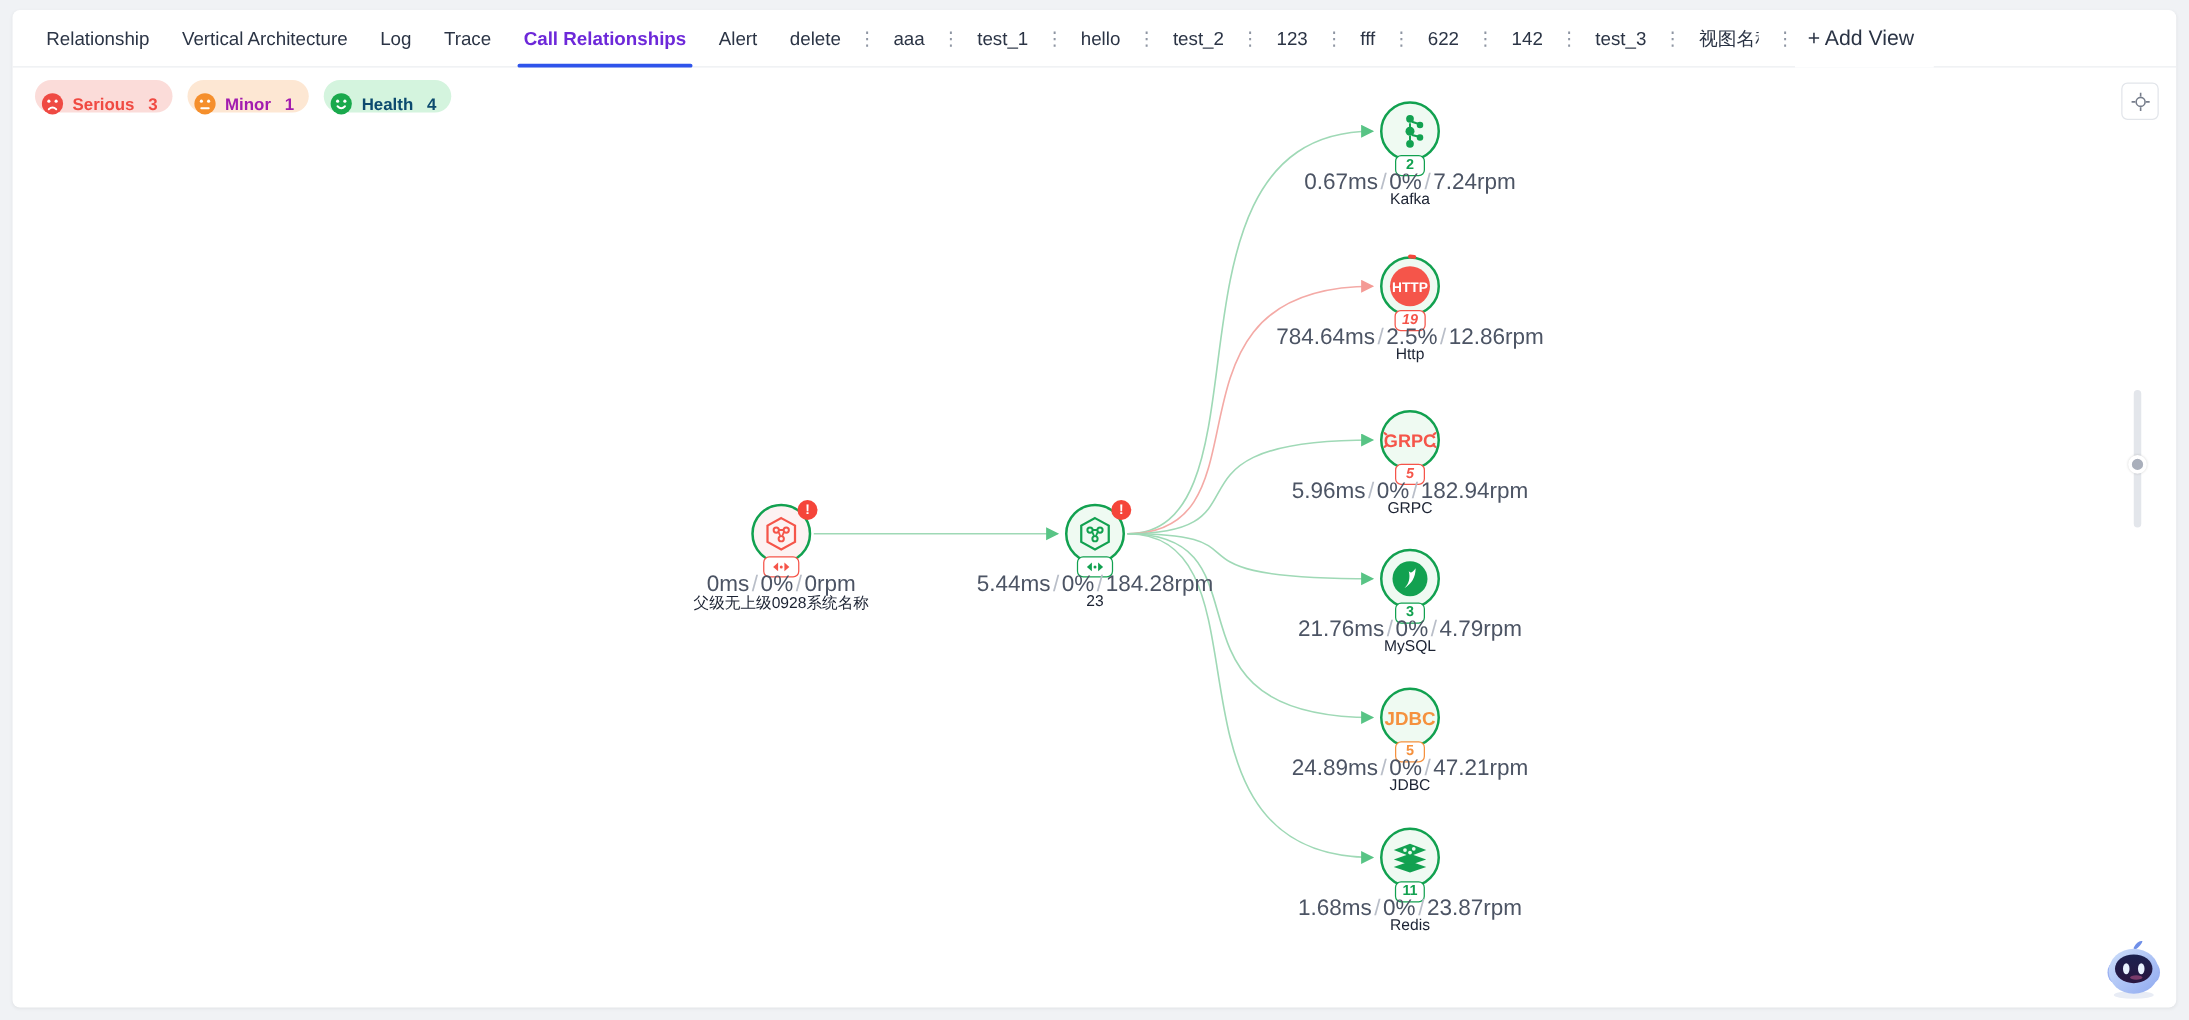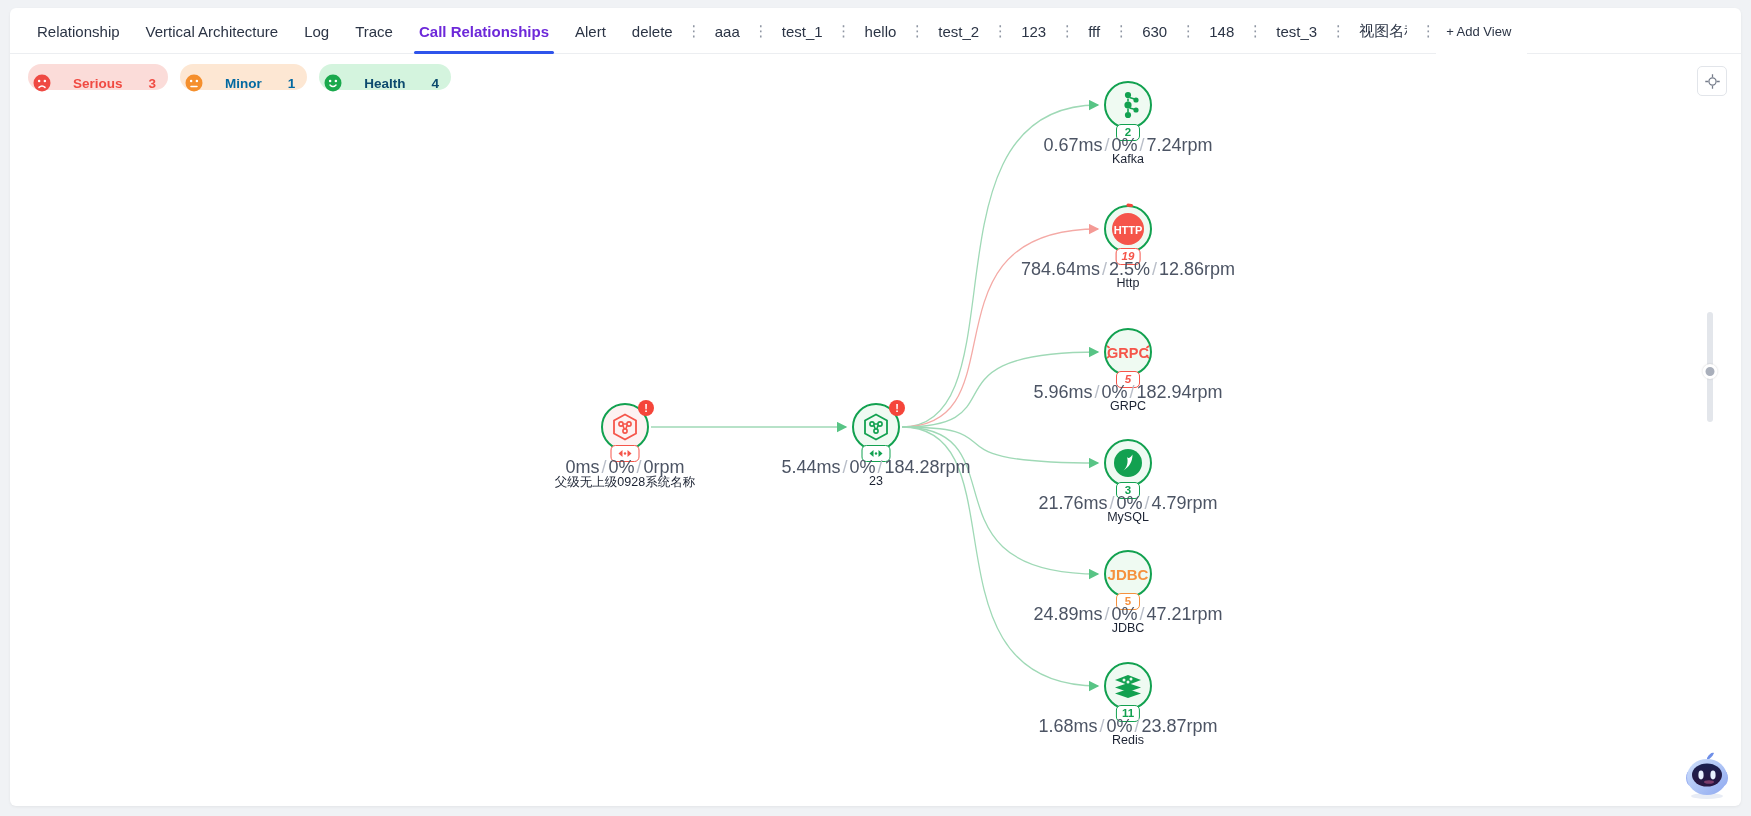"630" span { text: 630 -> 622 }
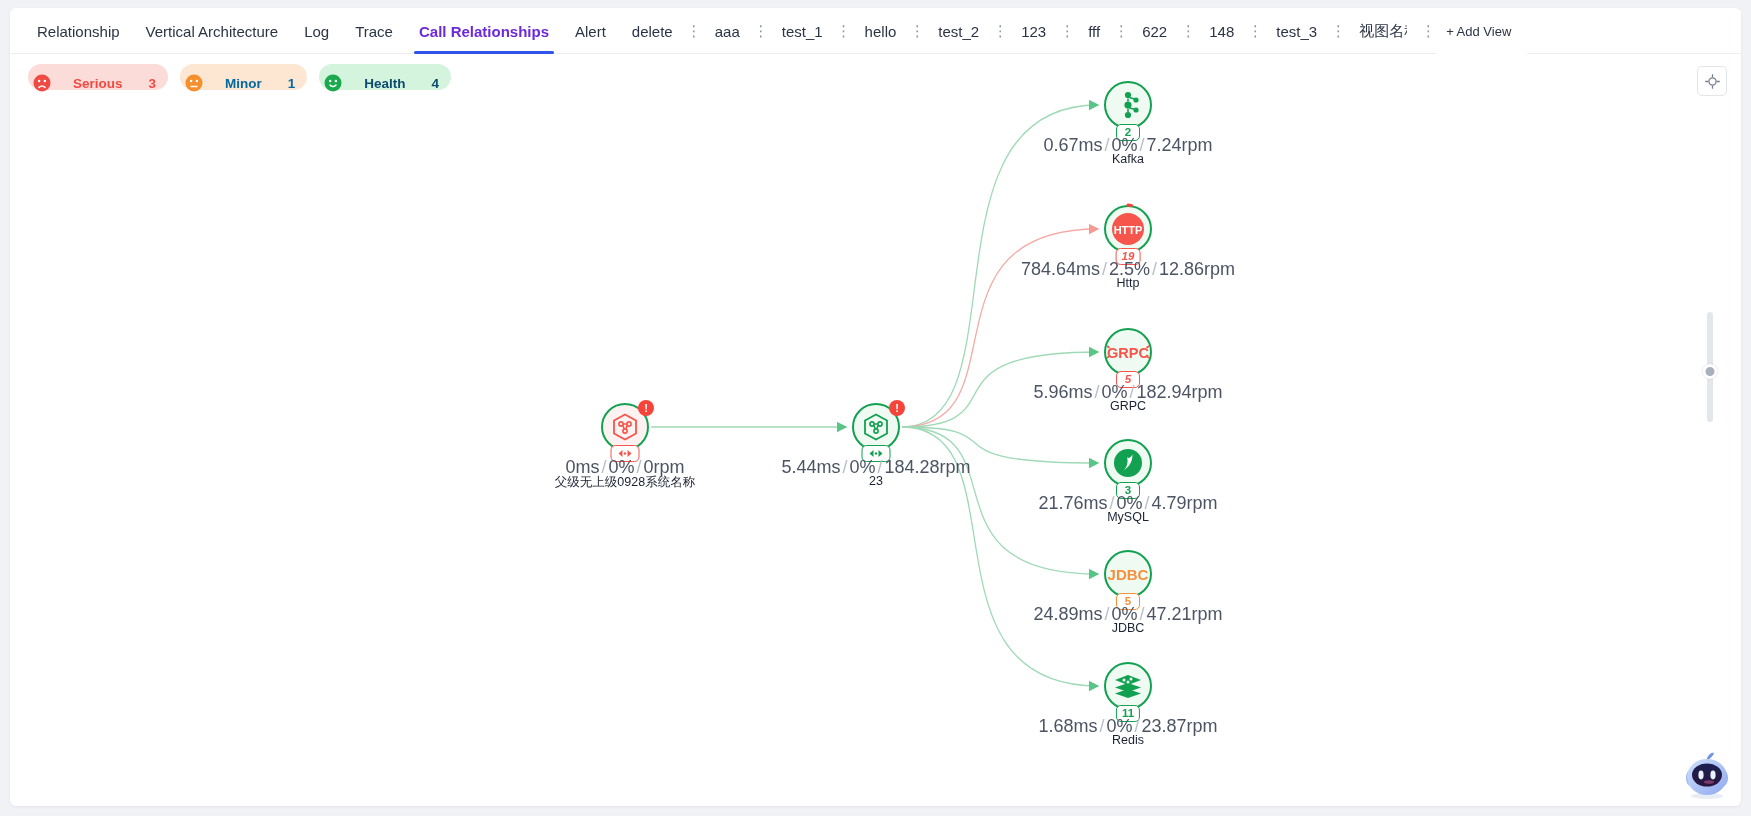"148" span { text: 148 -> 142 }
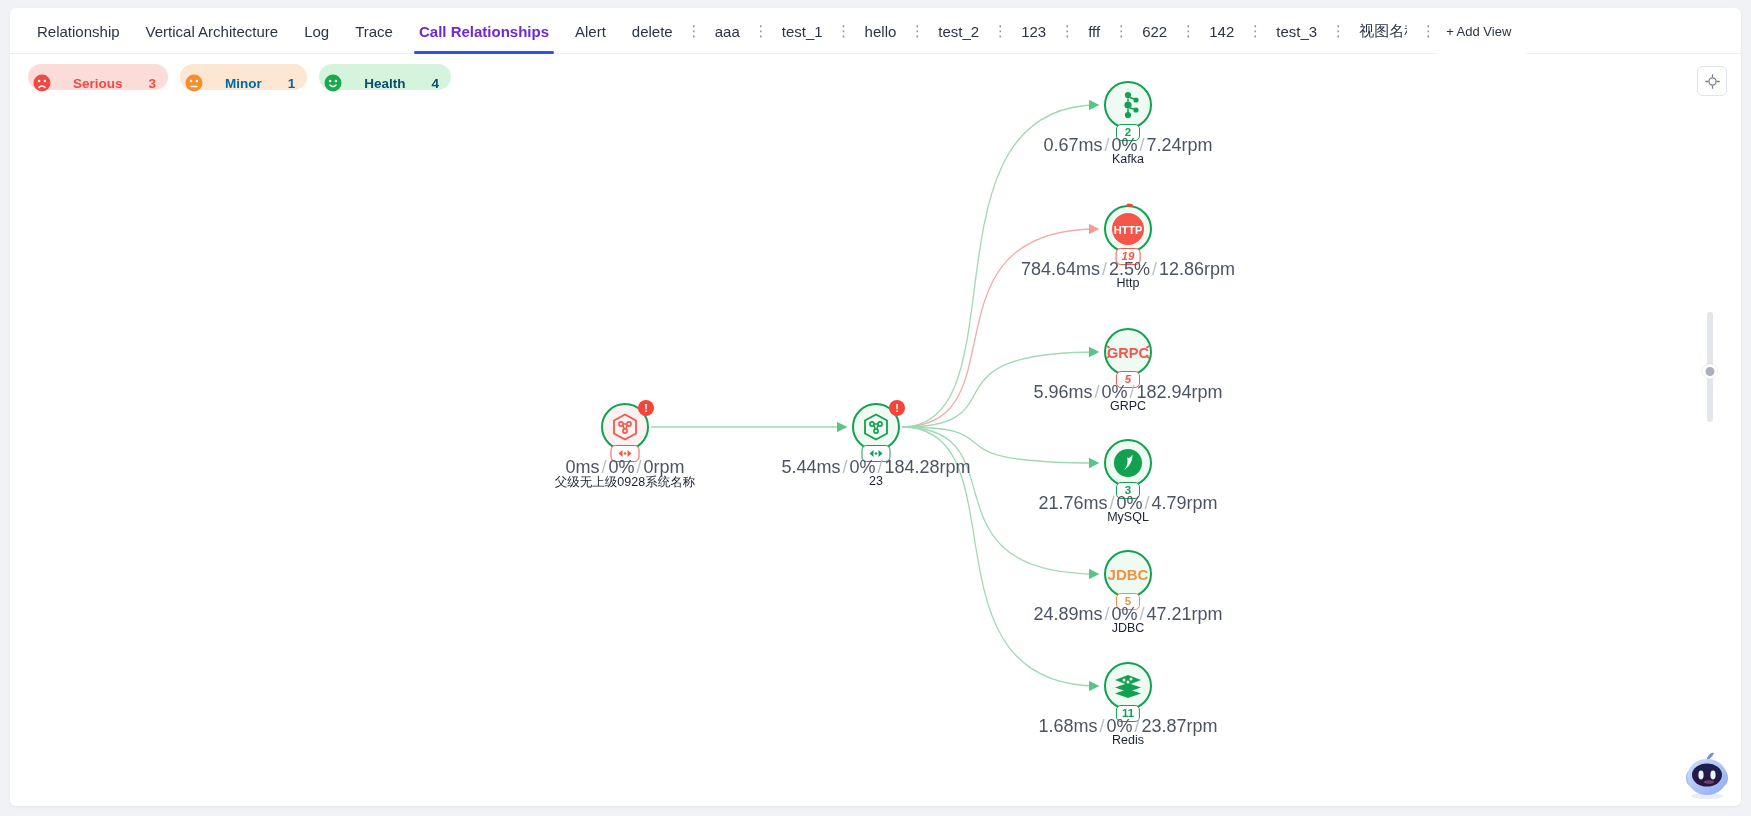"+ Add View" .addview { font-size: 13px -> 17px }
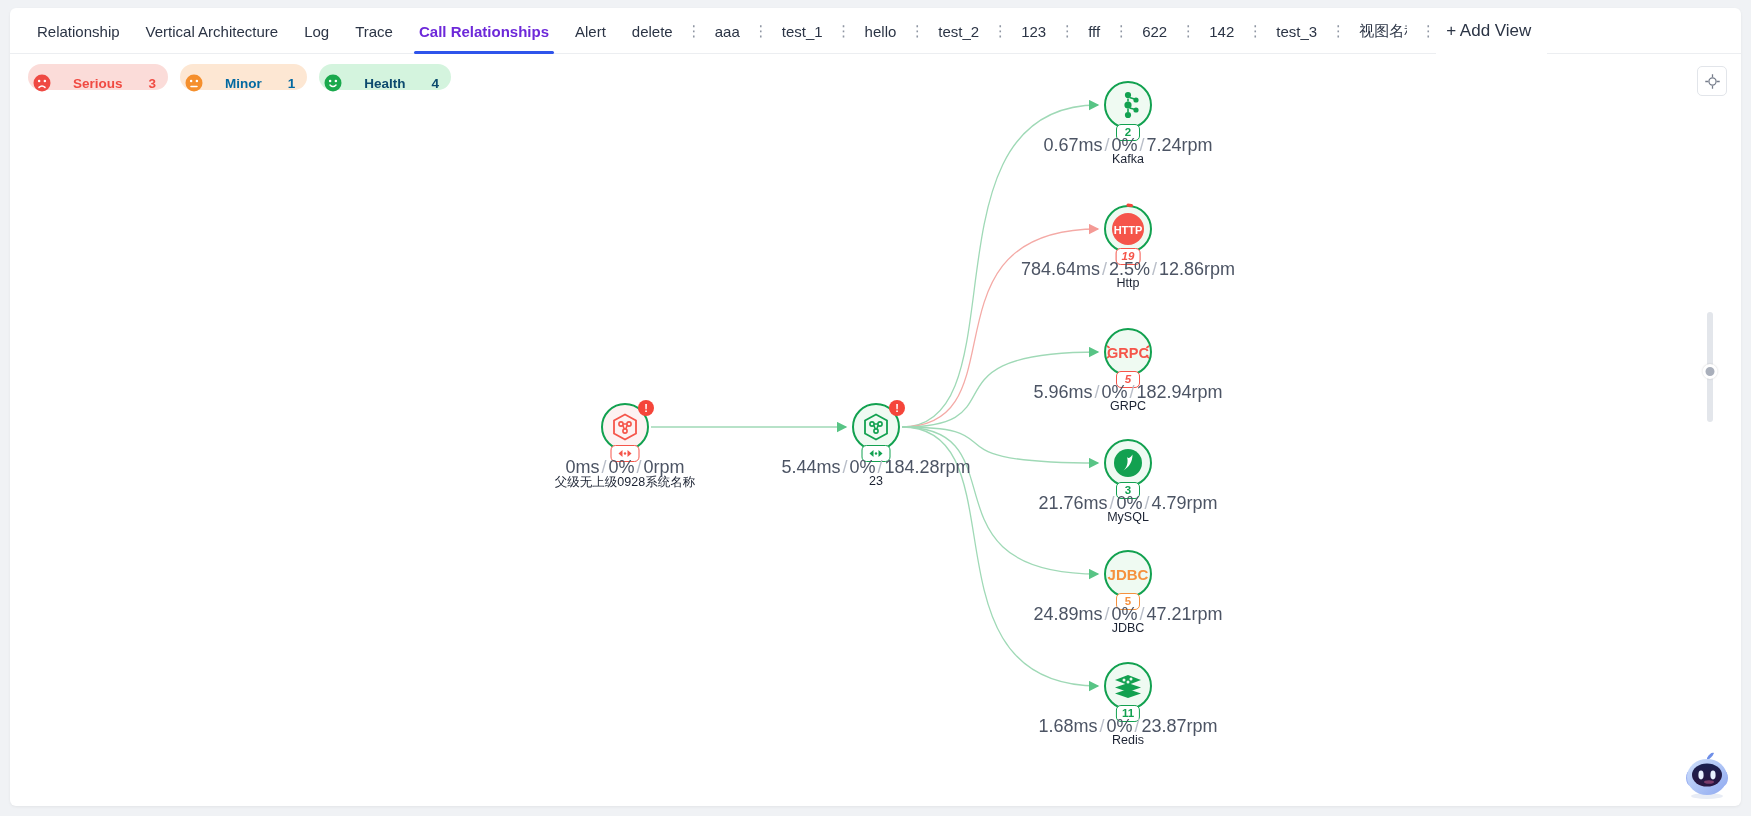"Serious" .badge { gap: 22px -> 7px }
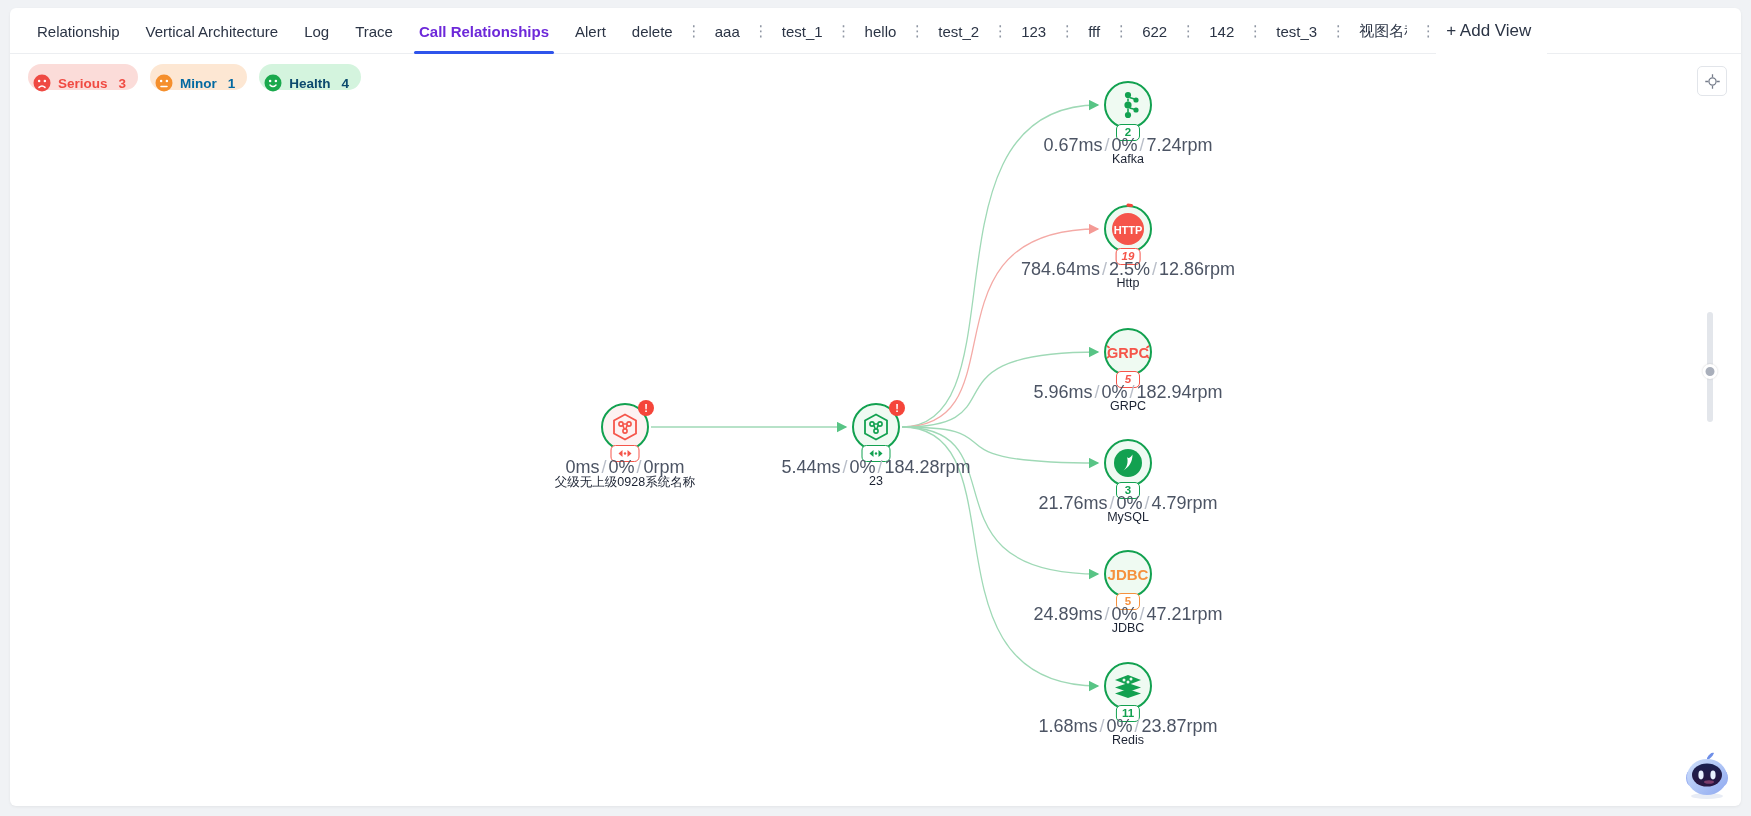"Minor" .badge-minor { color: #0369a1 -> #a21caf }
